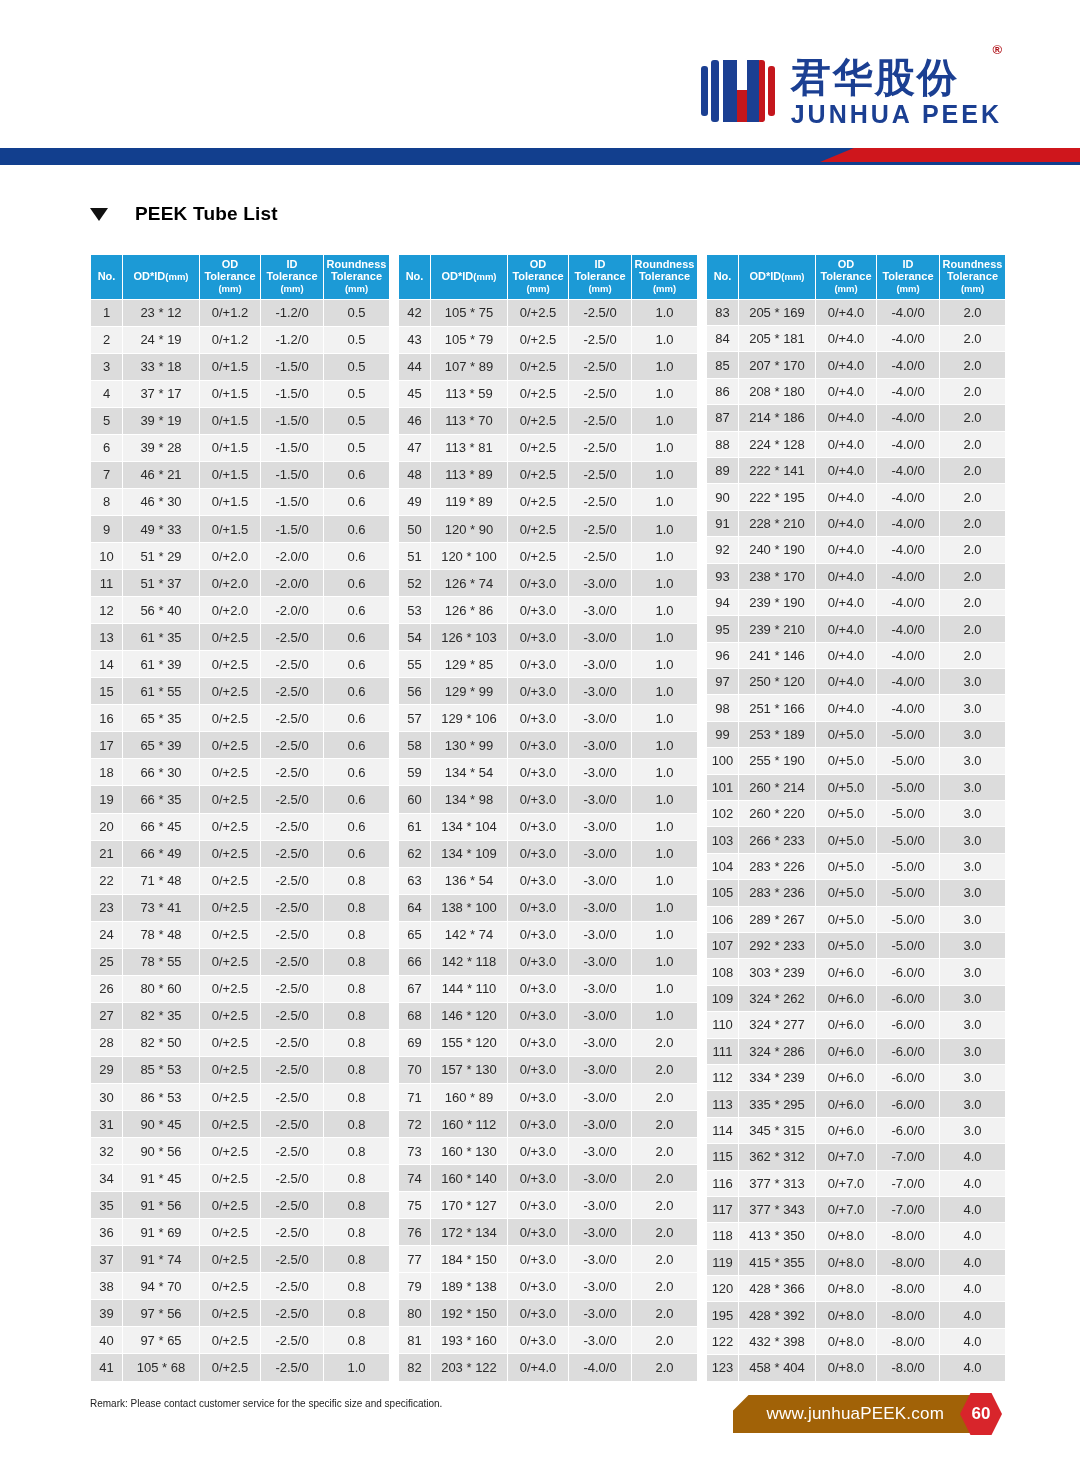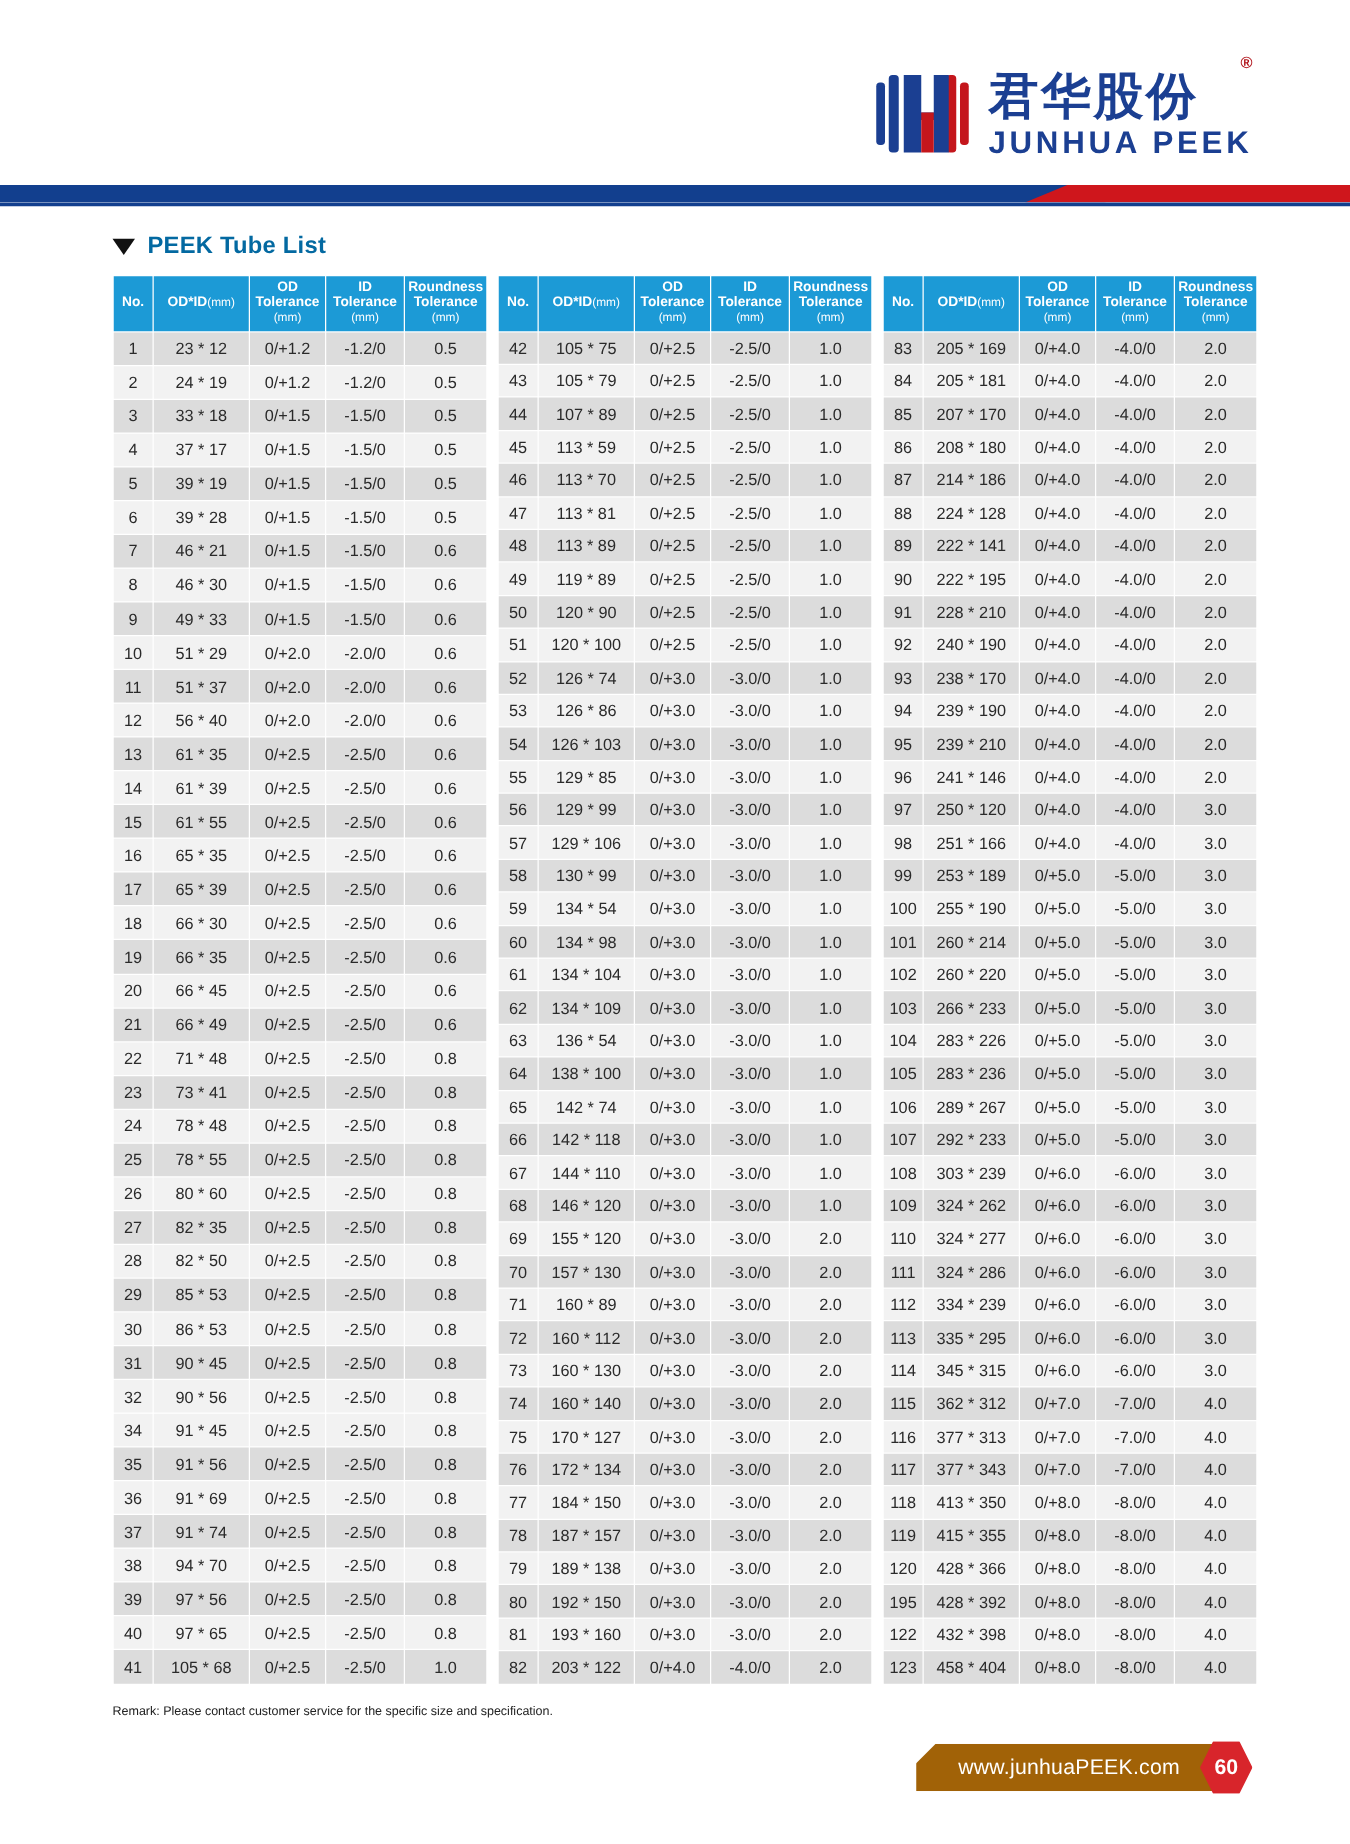"PEEK Tube List" .section-title h2 { color: #0369a1 -> #000000; margin: 0 -> 17px }
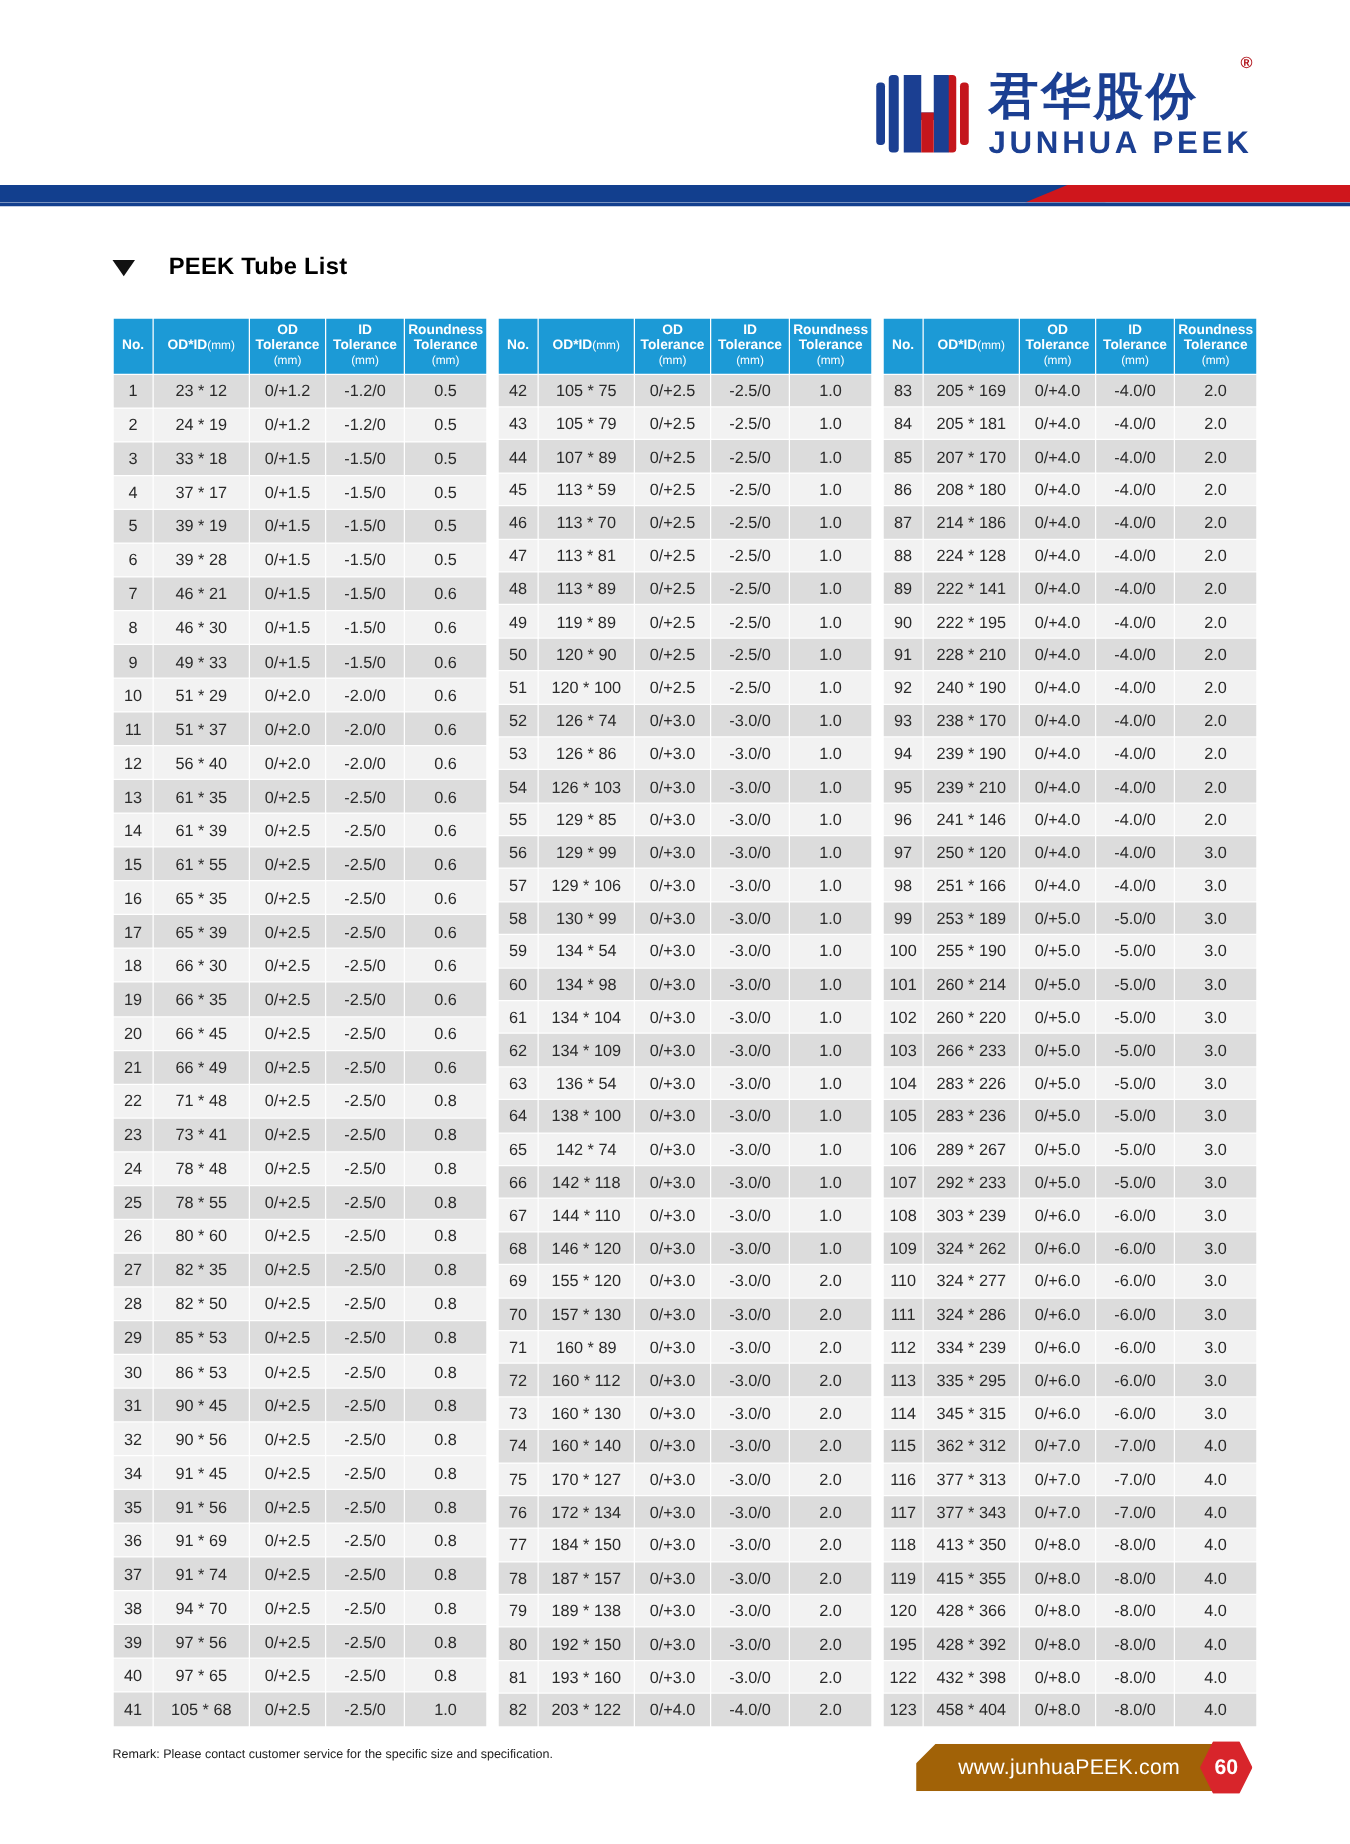"(mm)" table.spec th .unit { font-weight: normal -> bold }
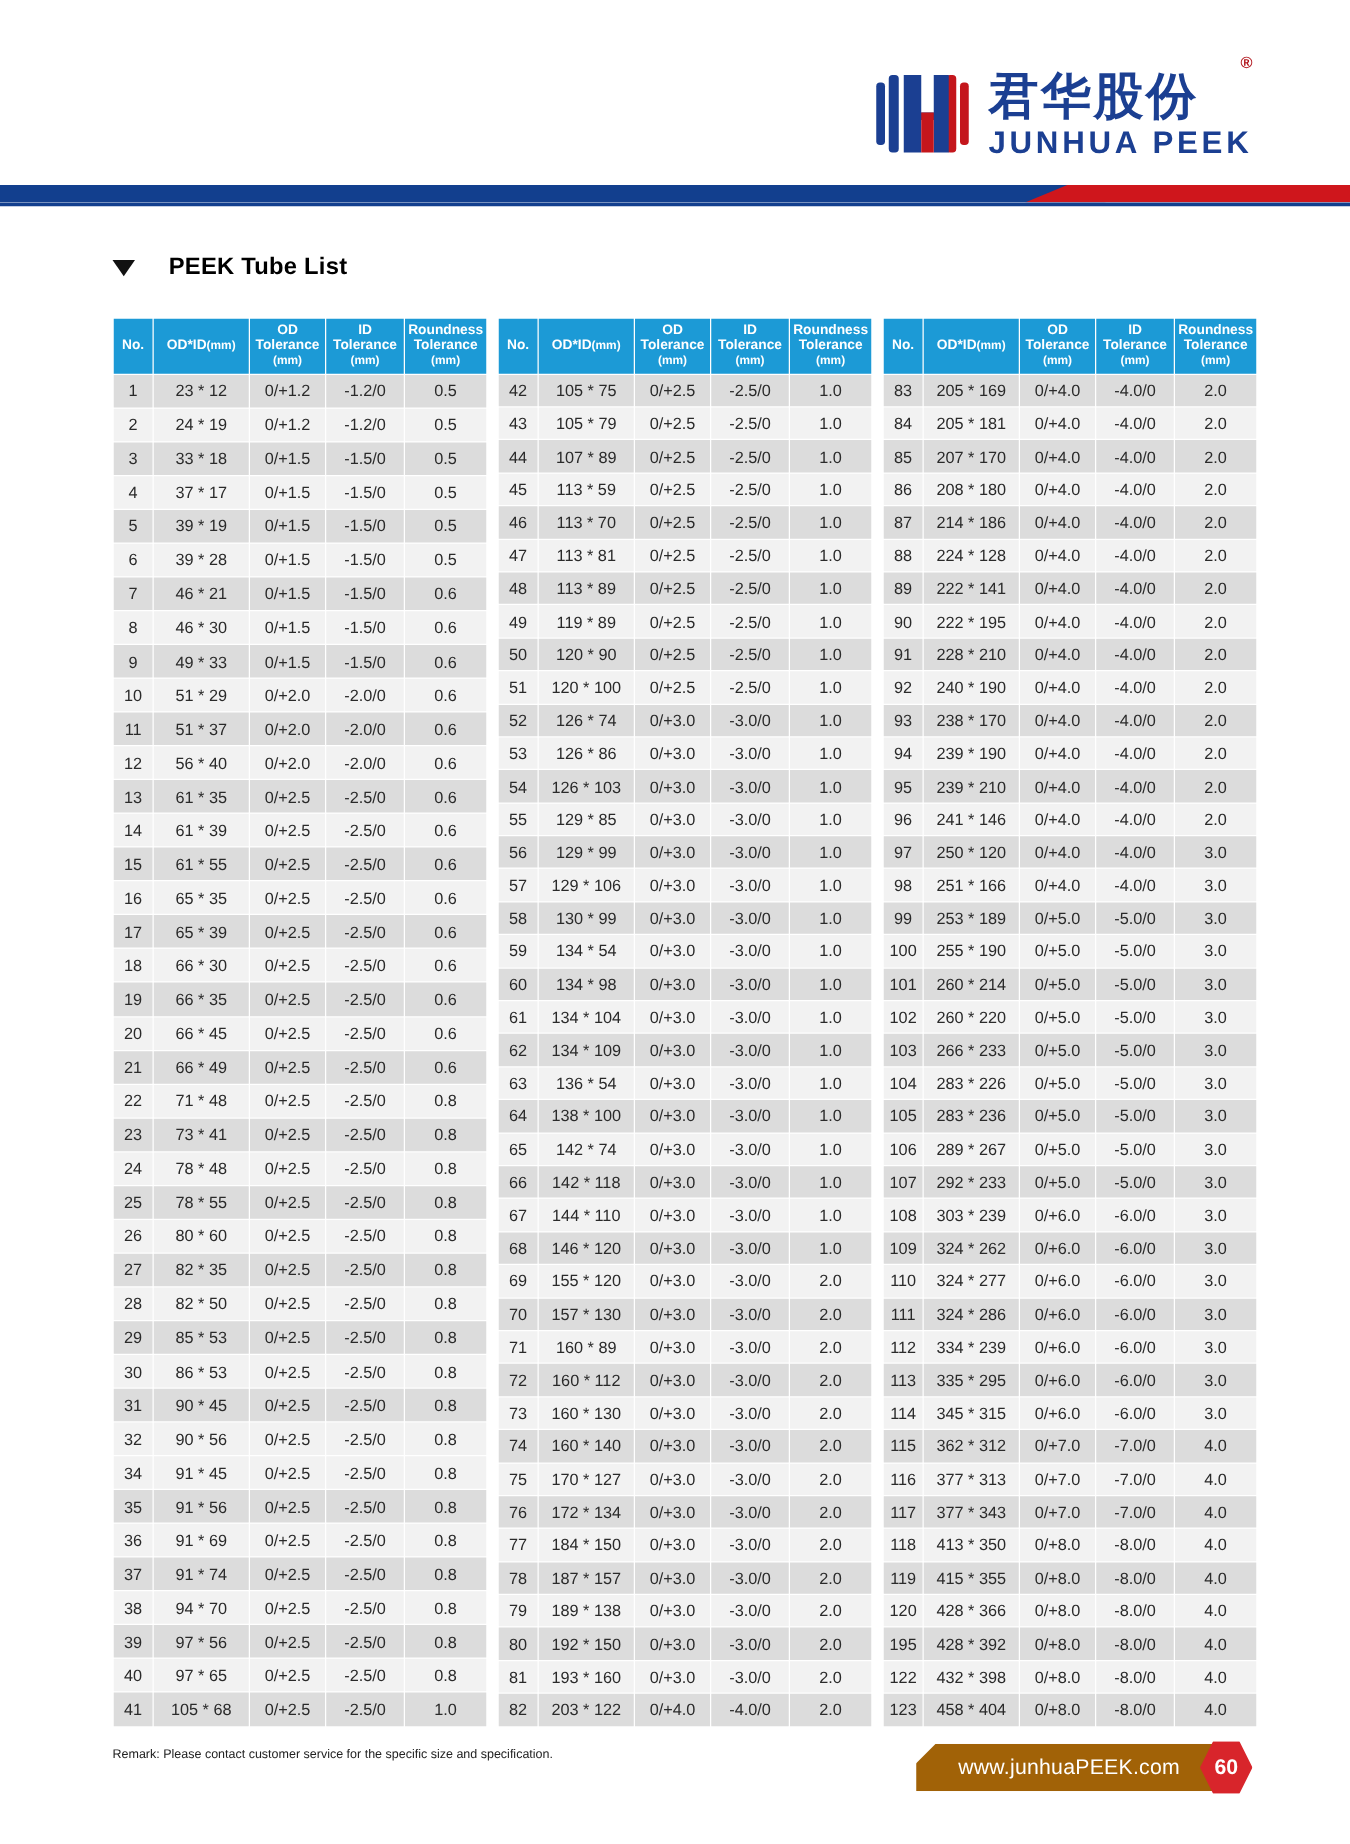"78" tr.alt { html: <tr> <td>78</td> <td>187 * 157</td> <td>0/+3.0</td> <td>-3.0/0</td> <td>2.0</td> </tr> -> none }
